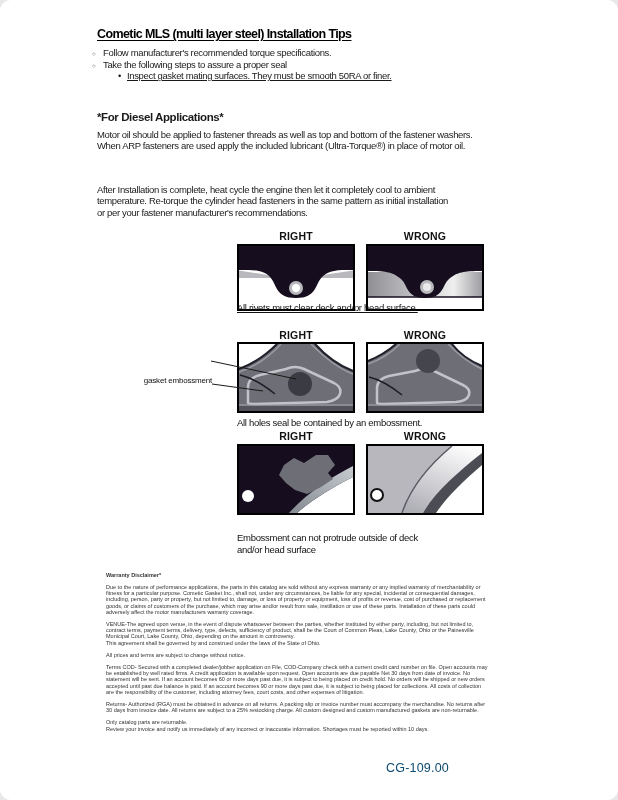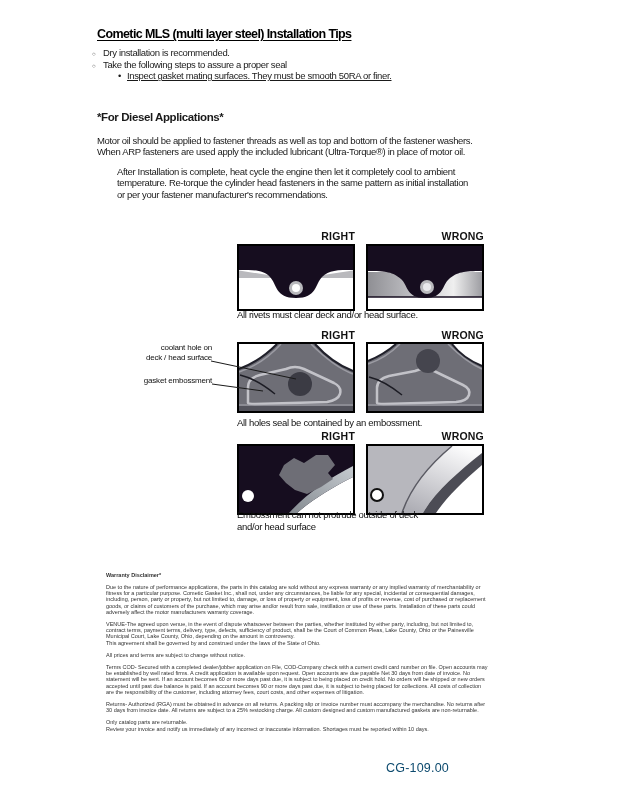"Cometic MLS (multi layer steel)" .page { border-radius: none -> 11px }
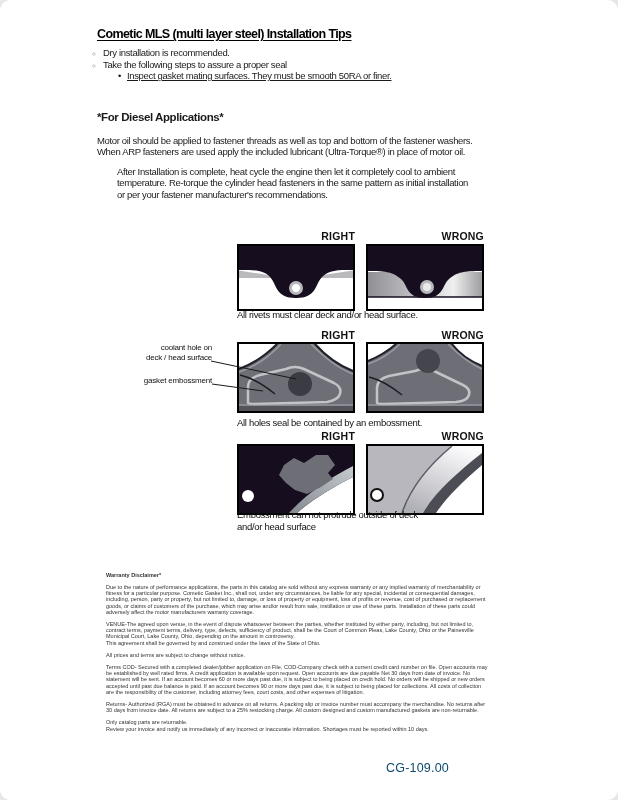"Follow manufacturer's recommended torque" div.tip-row { html: none -> <div><span>Follow manufacturer's recommended torque specifications.</span></div> }
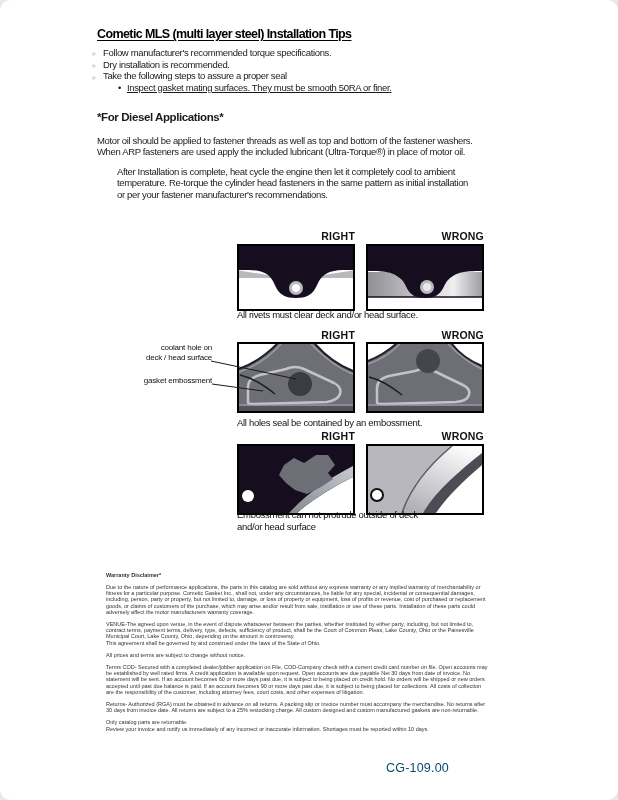"Dry installation is recommended." div.tip-row { html: <div><span>Dry installation is recommended.</span></div> -> none }
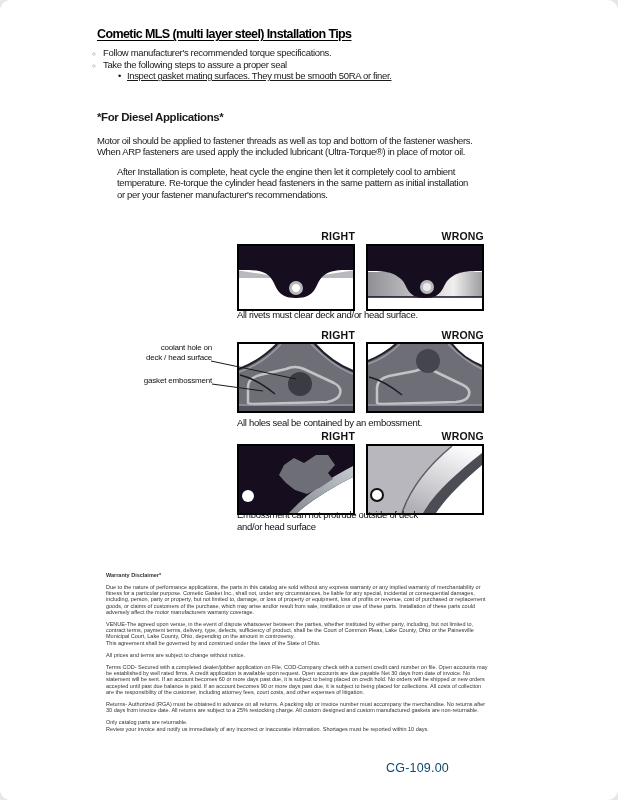"Motor oil should be applied" .p1 { top: 135px -> 129px }
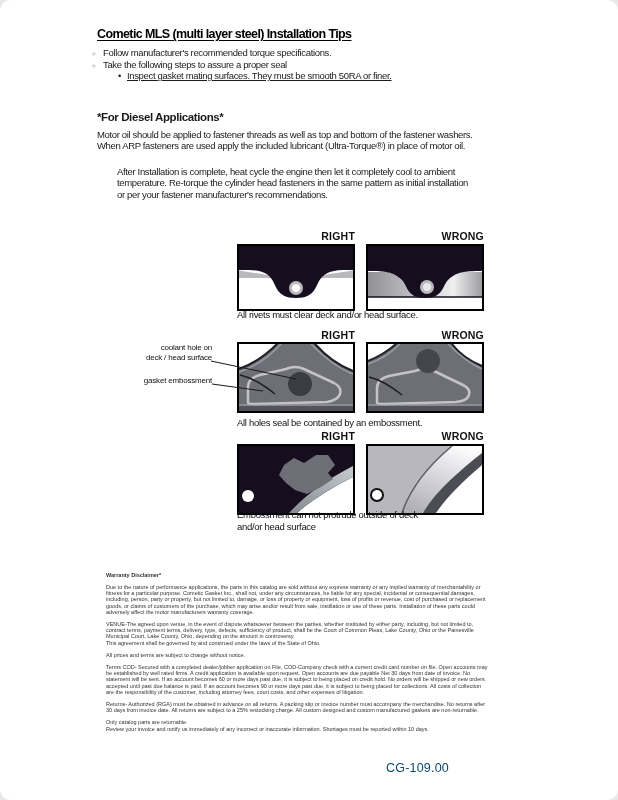"After Installation is complete, heat" .p2 { margin-left: 20px -> none; top: 166px -> 184px }
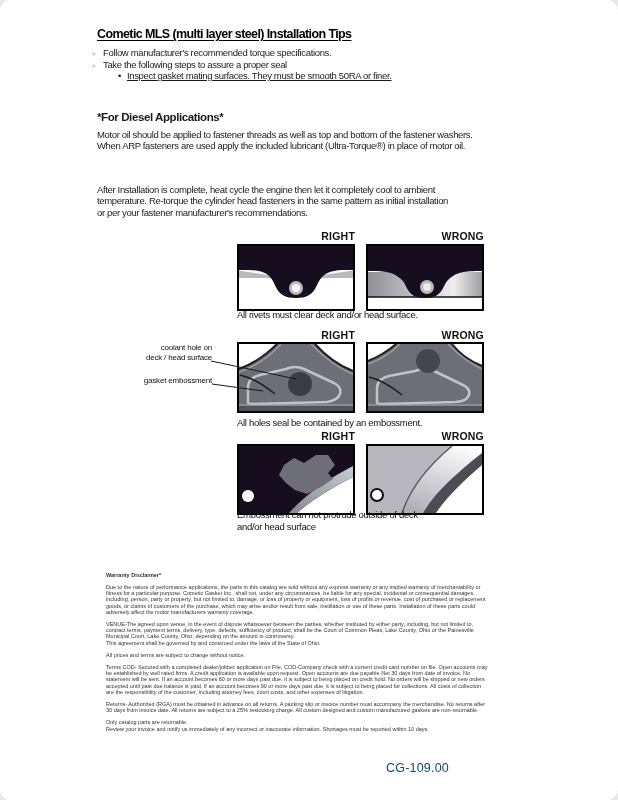"RIGHT" .dlabel { text-align: right -> center }
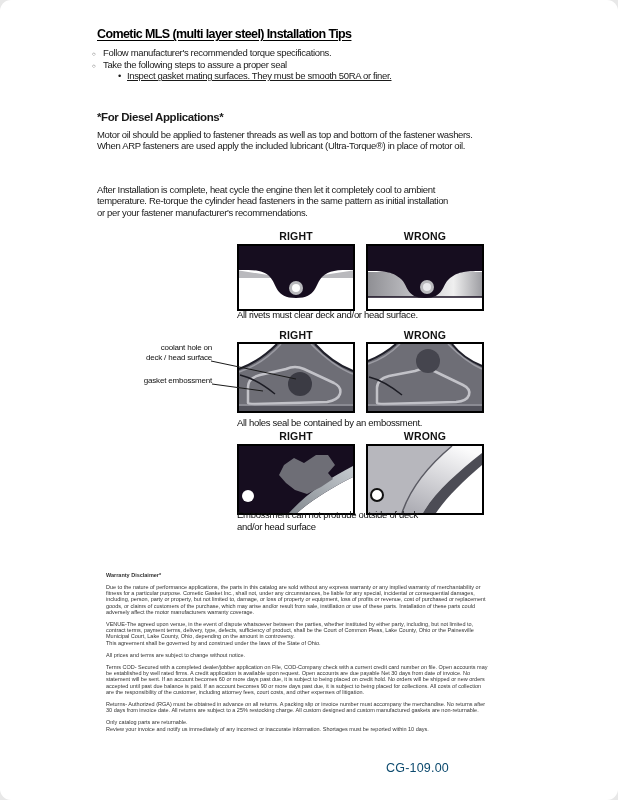"All rivets must clear deck" .cap1 { text-decoration: none -> underline; top: 309px -> 302px }
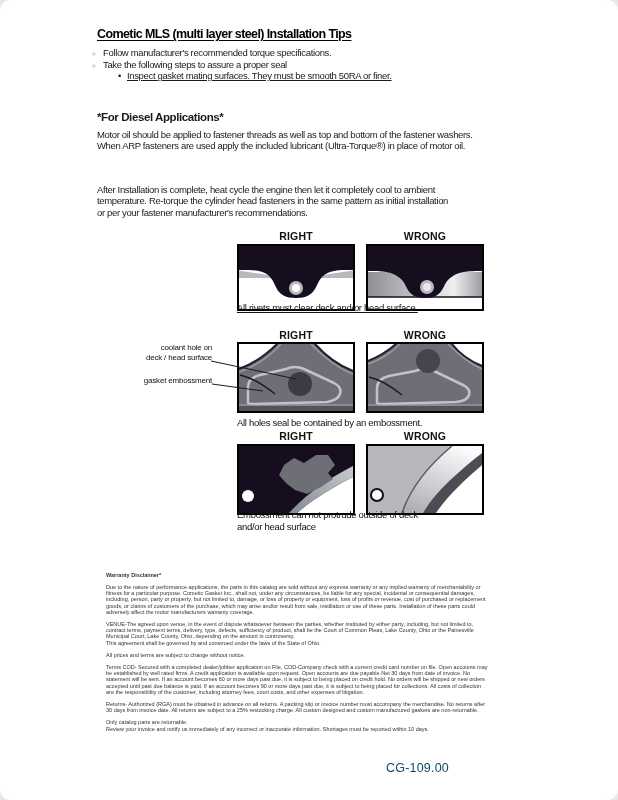"coolant hole on" div.abs { html: <div>coolant hole on deck / head surface</div> -> none }
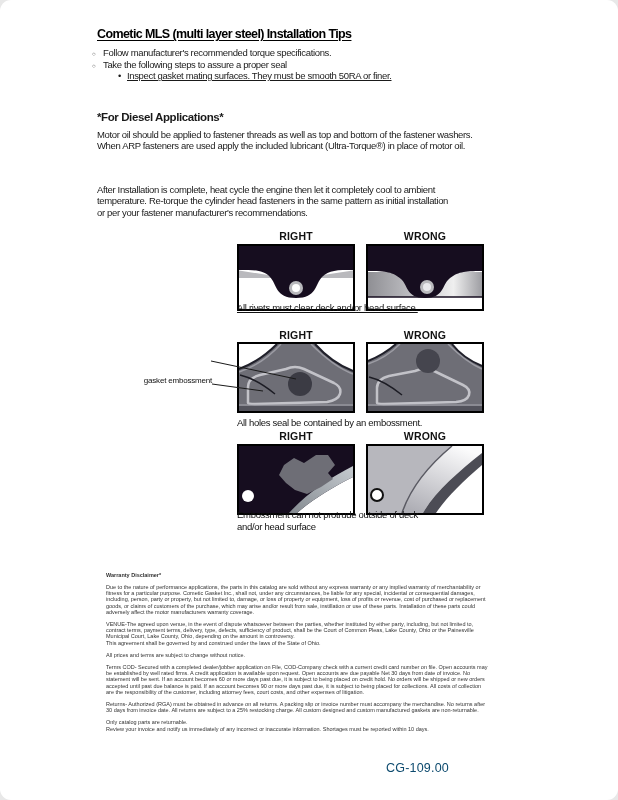"Embossment can not protrude outside" .cap3 { top: 509px -> 532px }
